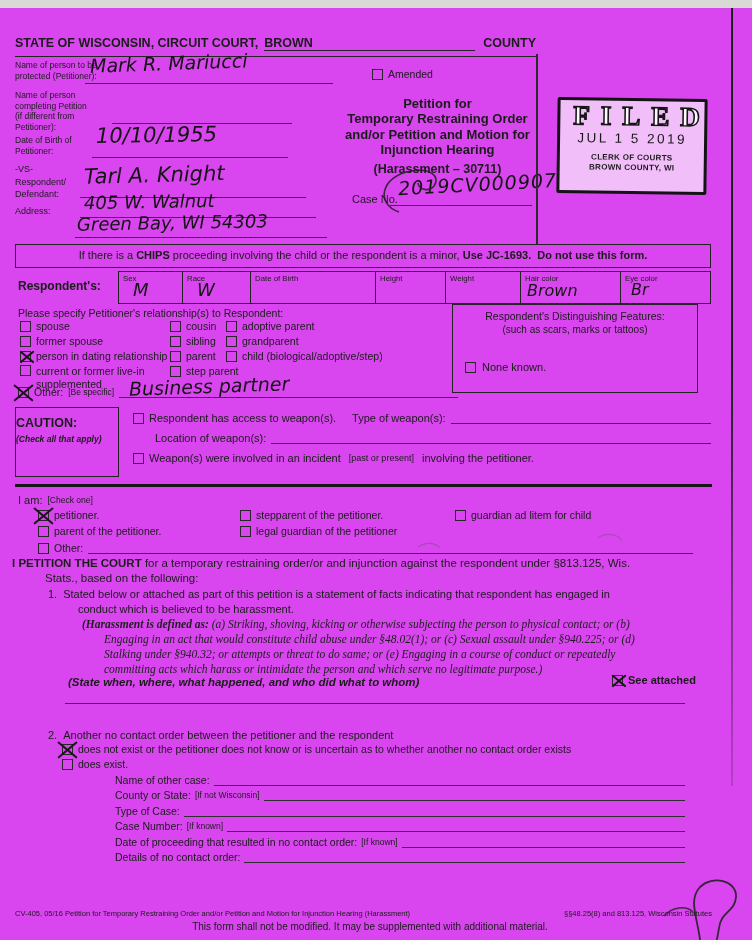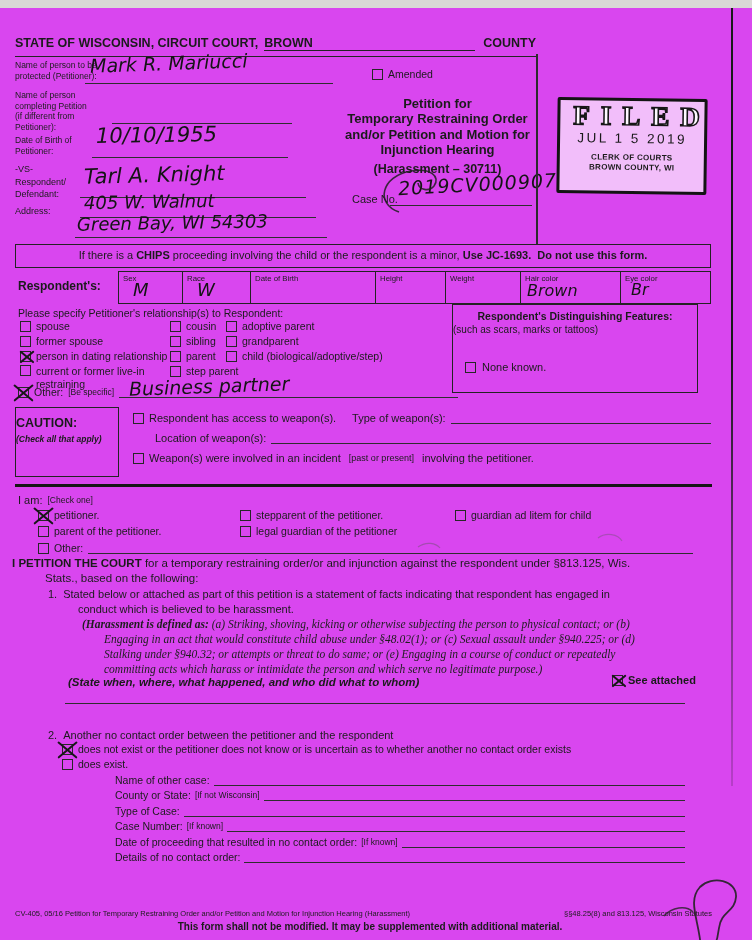"Respondent's Distinguishing Features:" #features .t { font-weight: bold -> normal }
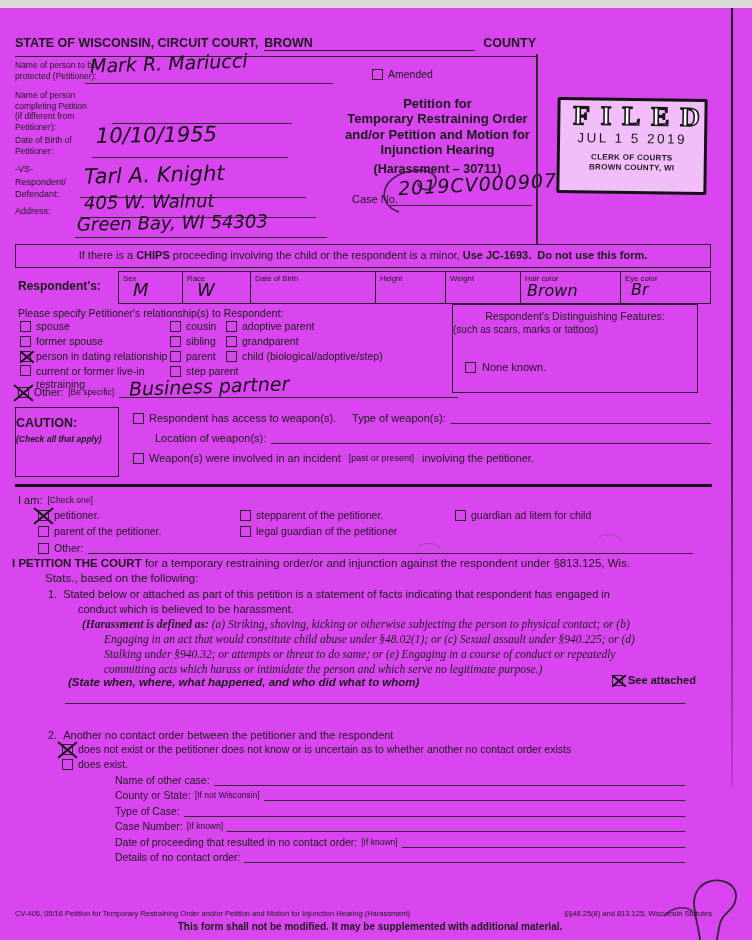"(such as scars, marks or" #features .s { text-align: left -> center }
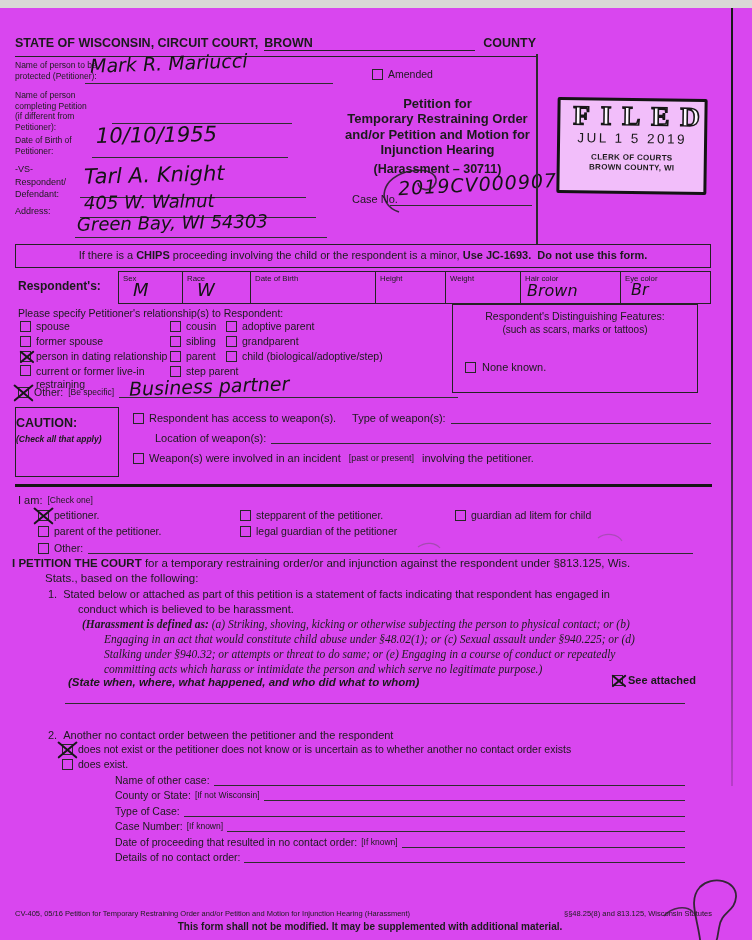"restraining" span { text: restraining -> supplemented }
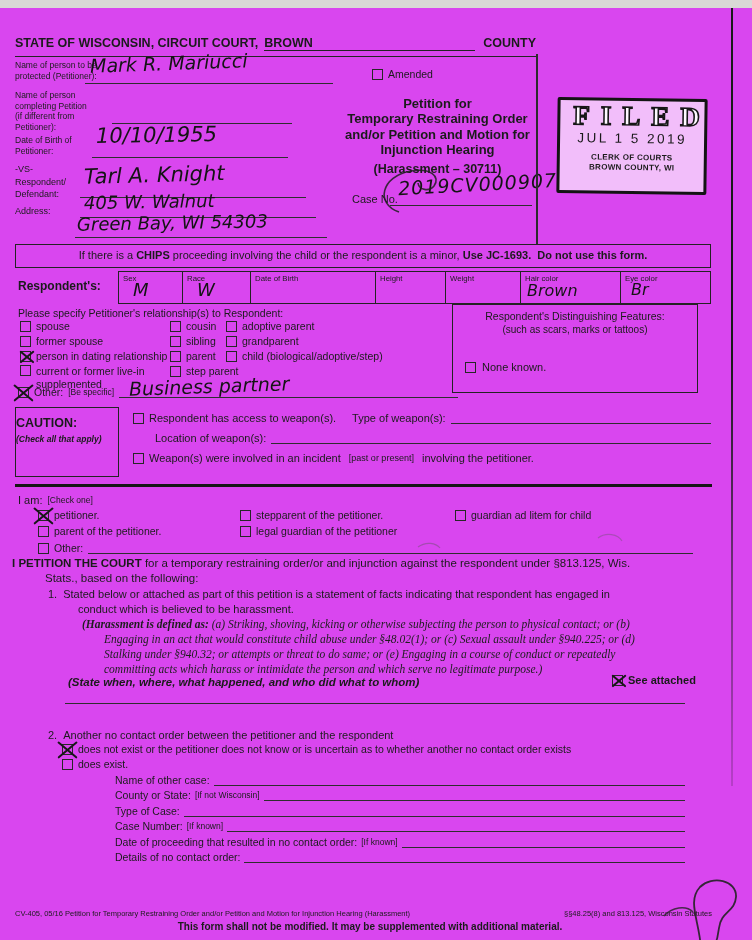"This form shall not be" #foot2 { font-weight: bold -> normal }
